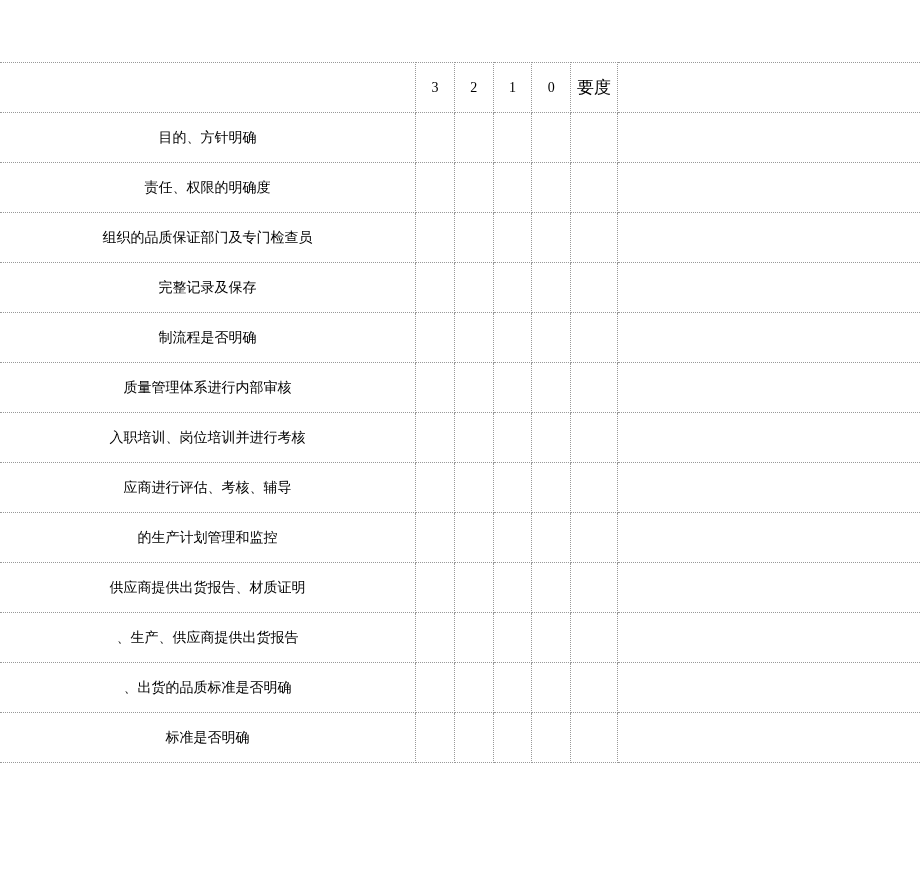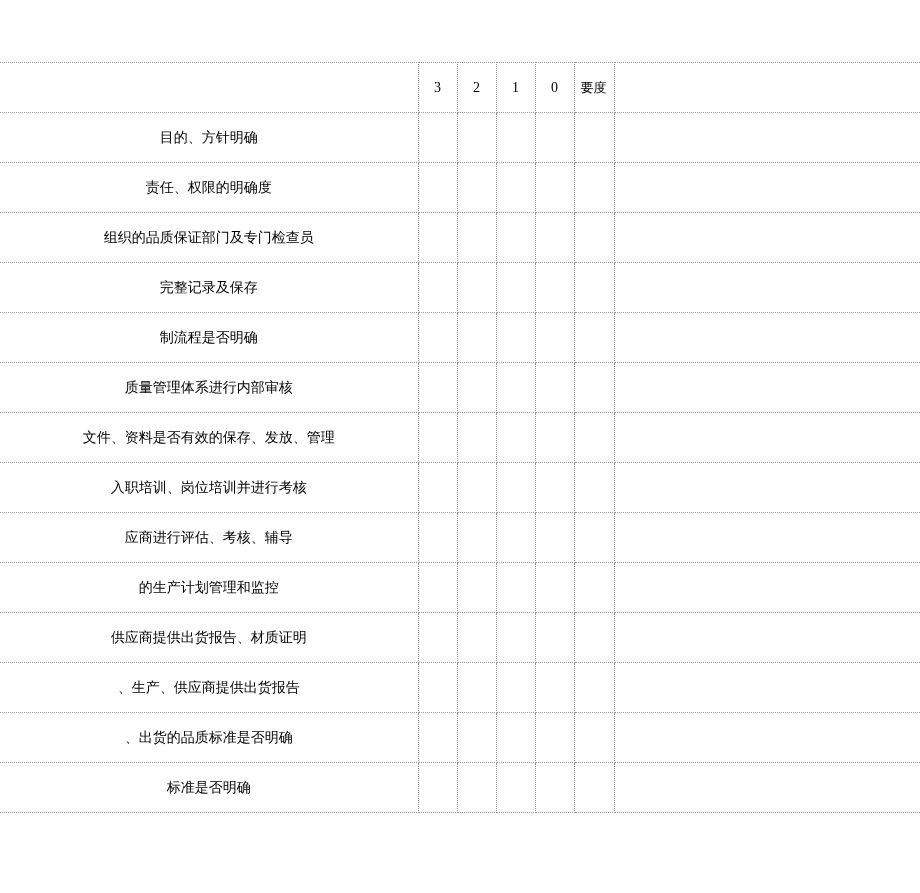"要度" .col-yaodu { font-size: 13px -> 17px; text-align: none -> center }
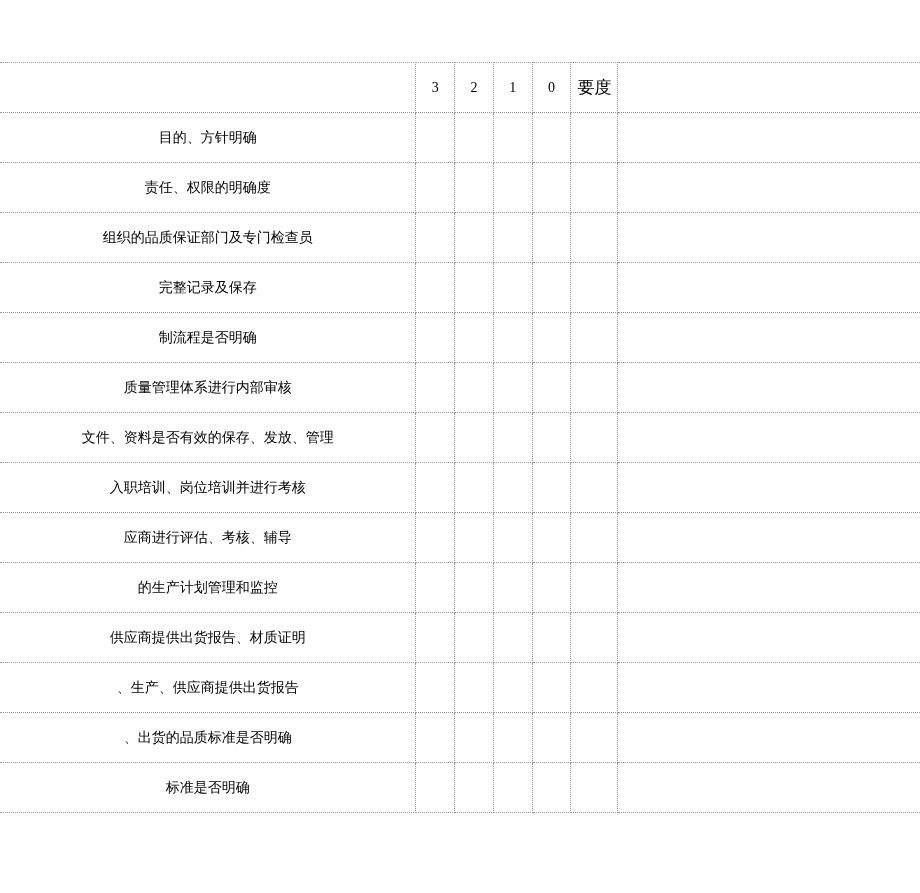"文件、资料是否有效的保存、发放、管理" tr { html: <tr> <td>文件、资料是否有效的保存、发放、管理</td> <td></td> <td></td> <td></td> <td></td> <td></td> <td></td> </tr> -> none }
